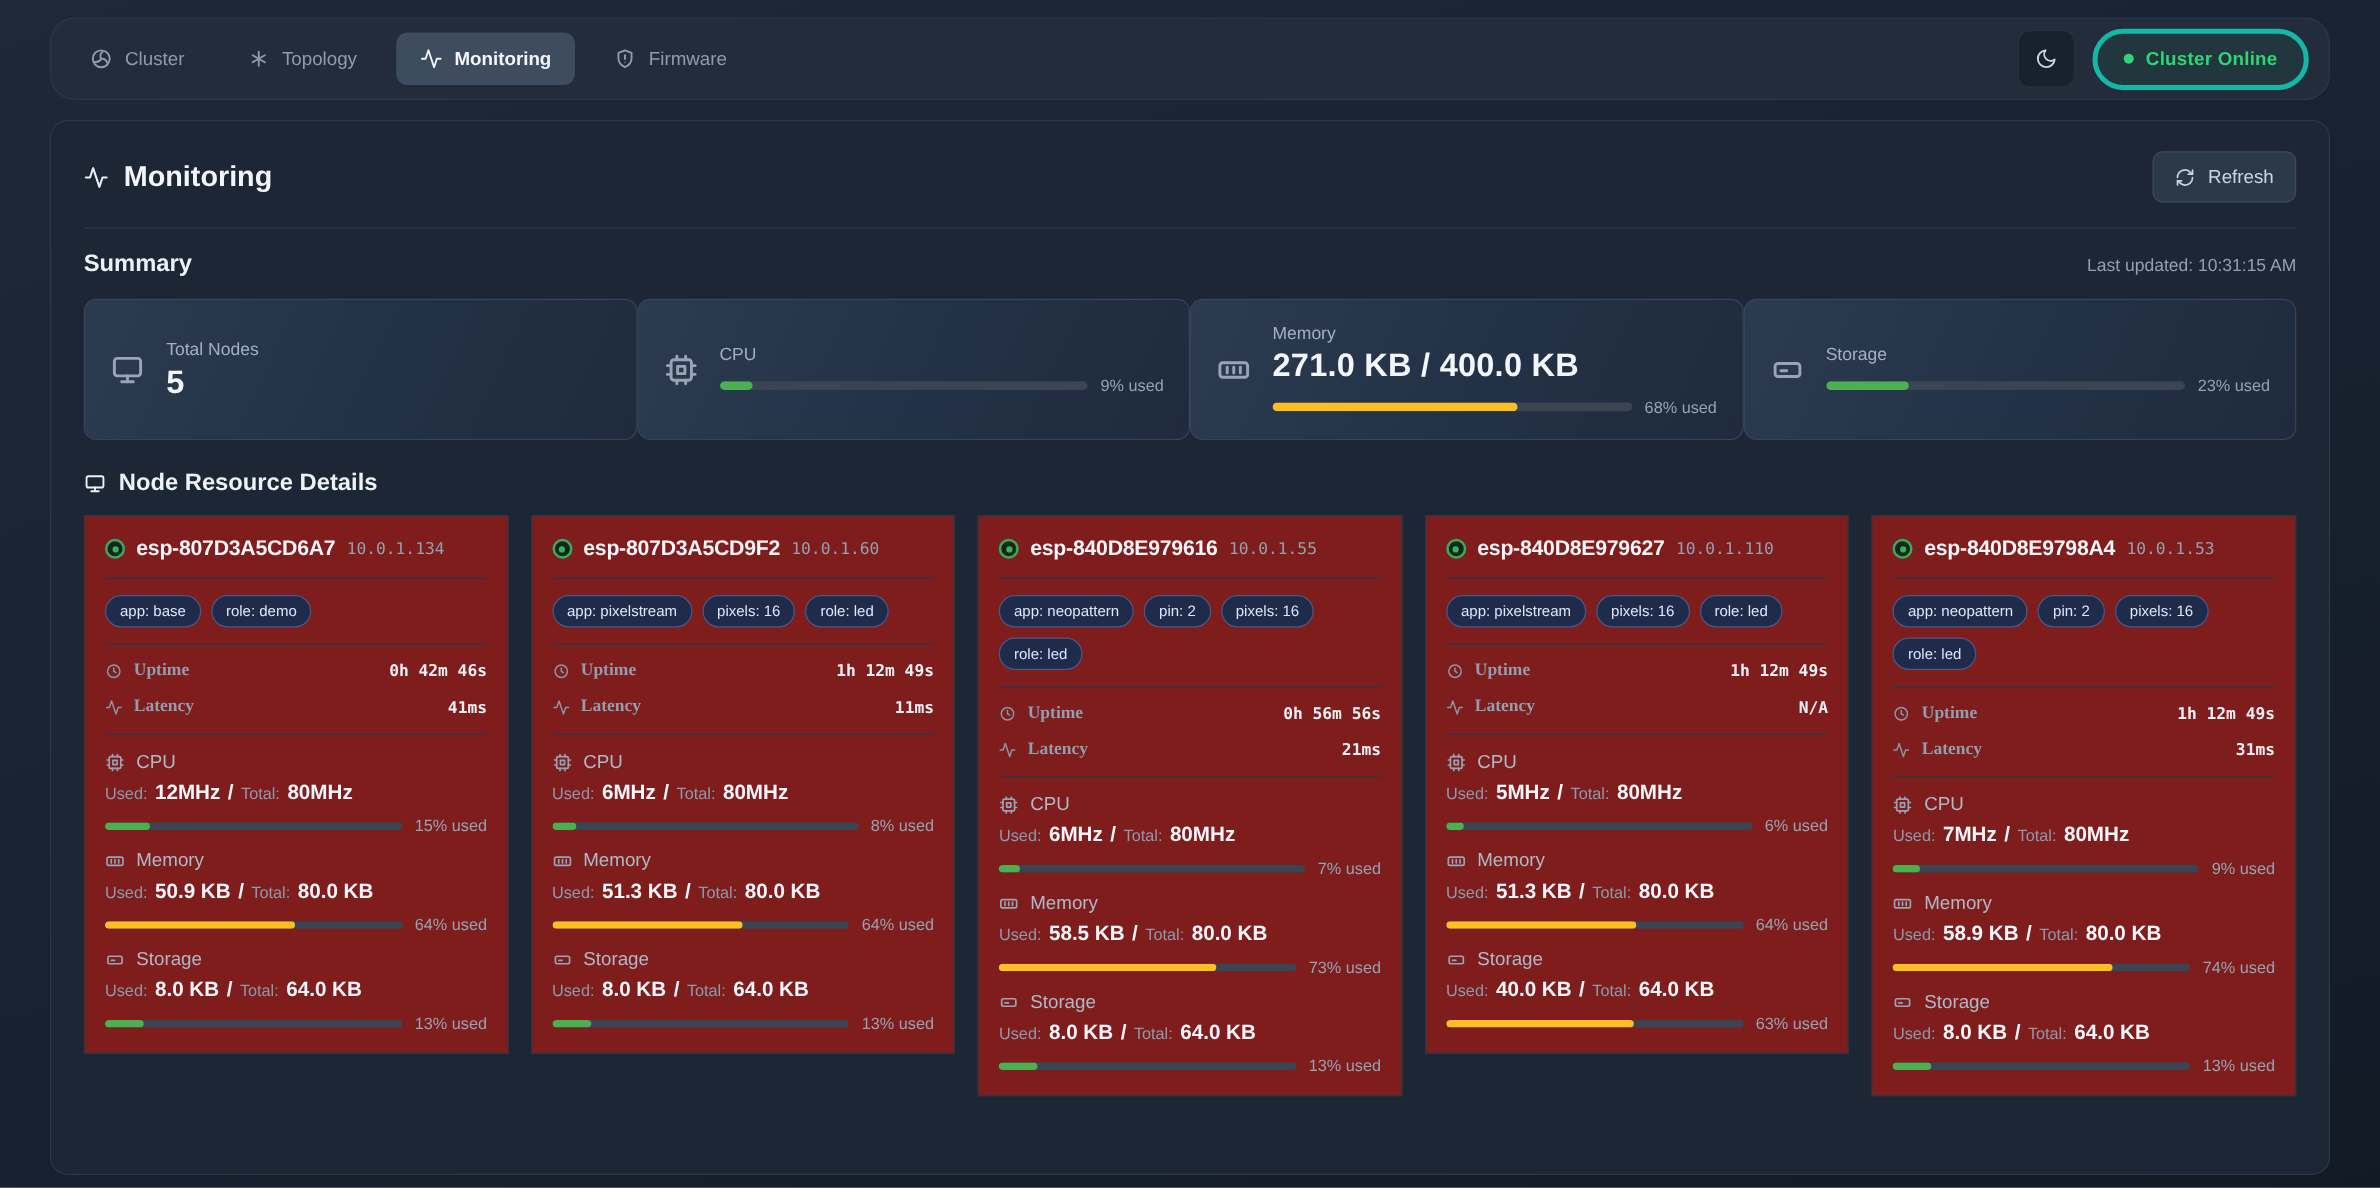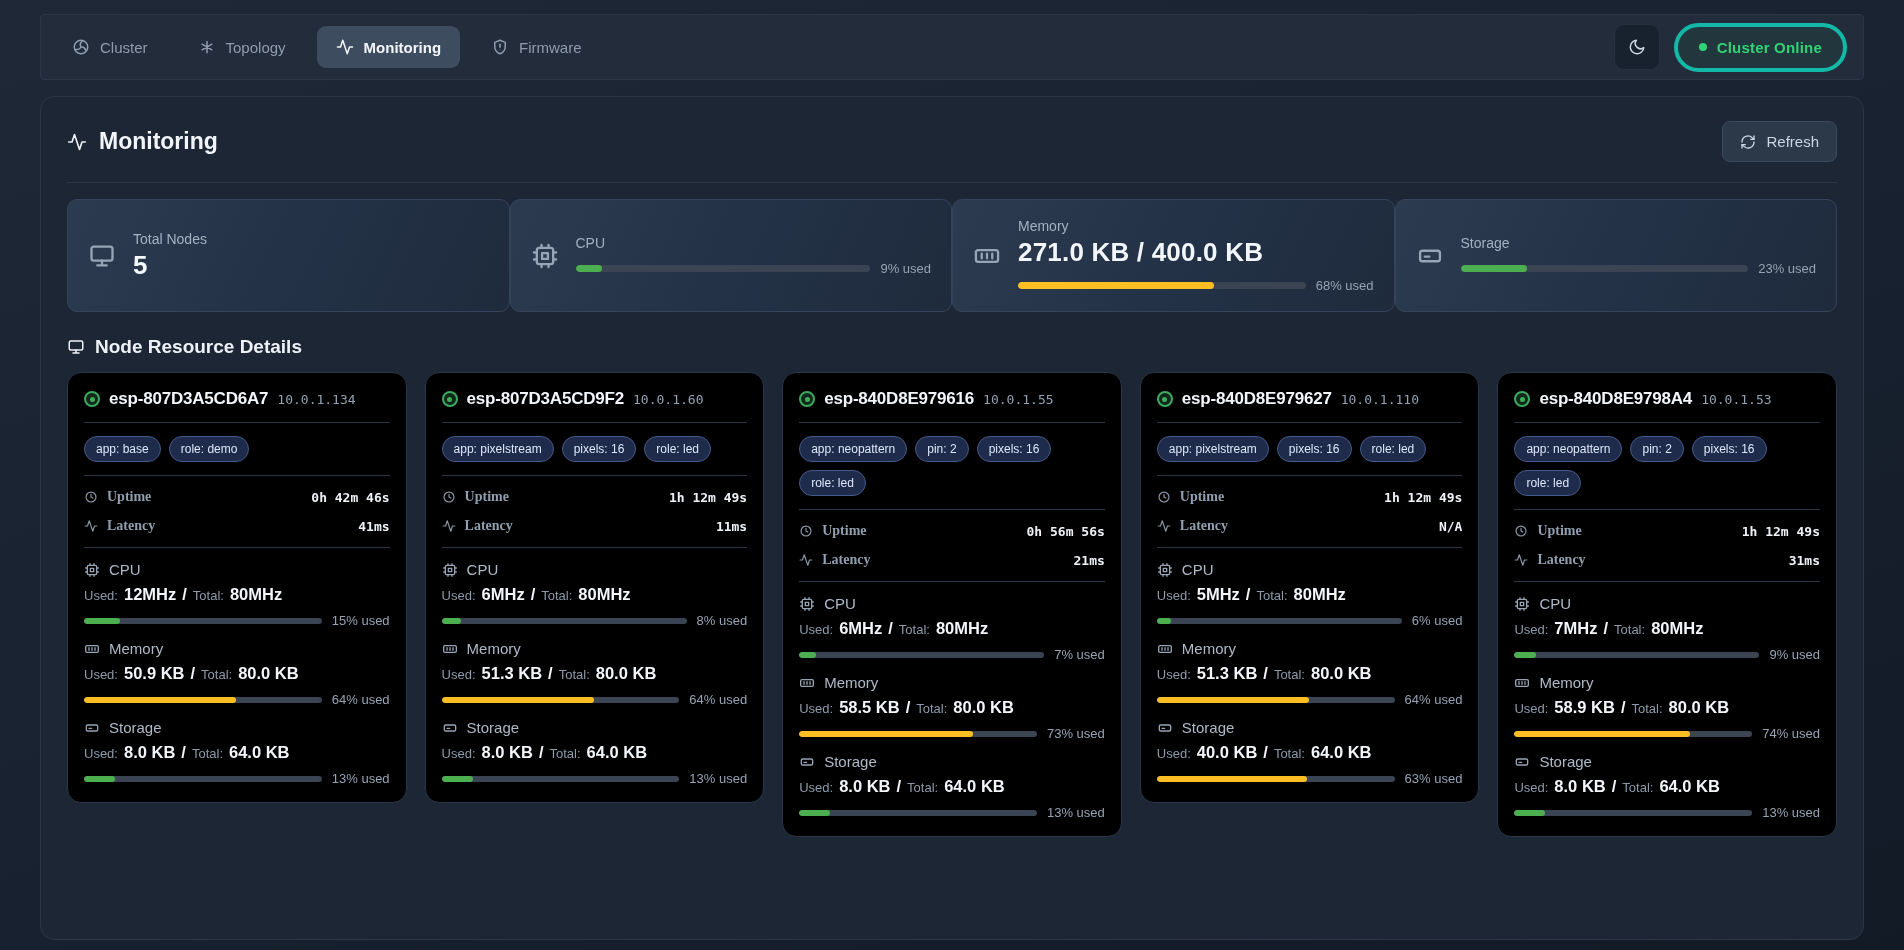"Cluster" .topbar { border-radius: 4px -> 20px }
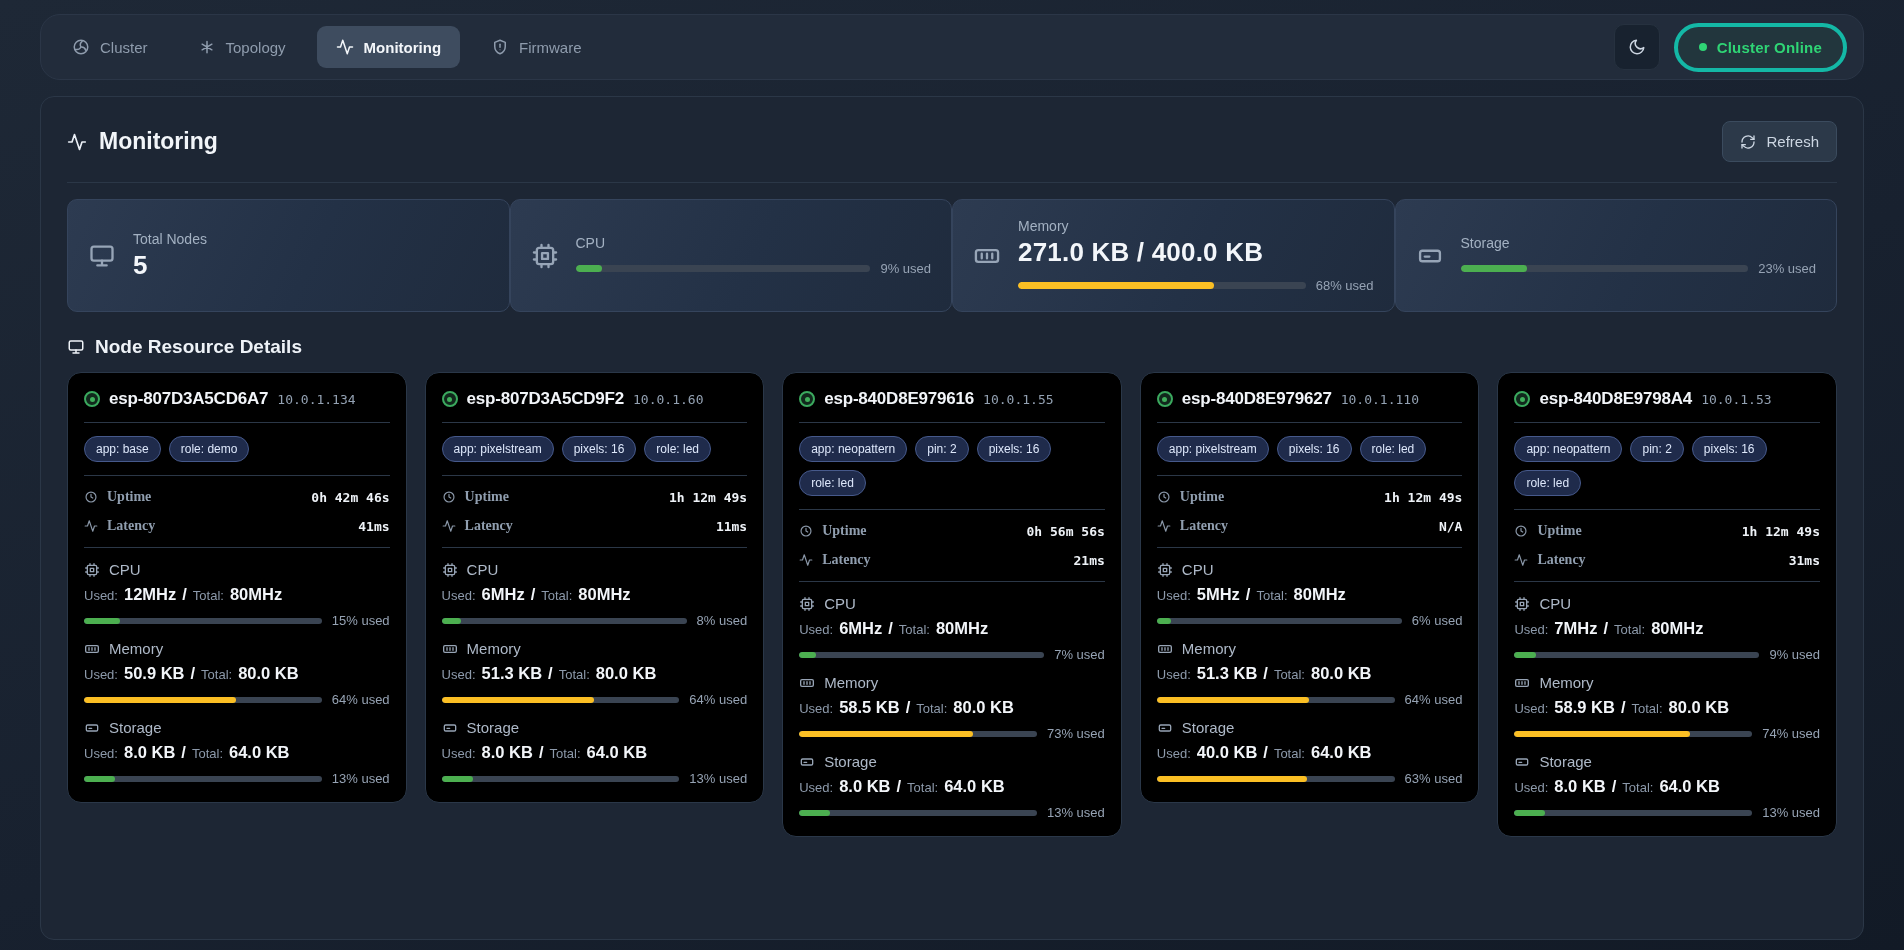"Summary" div.sec-row { html: none -> <div> <span>Summary</span> <span>Last updated: 10:31:15 AM</span> </div> }
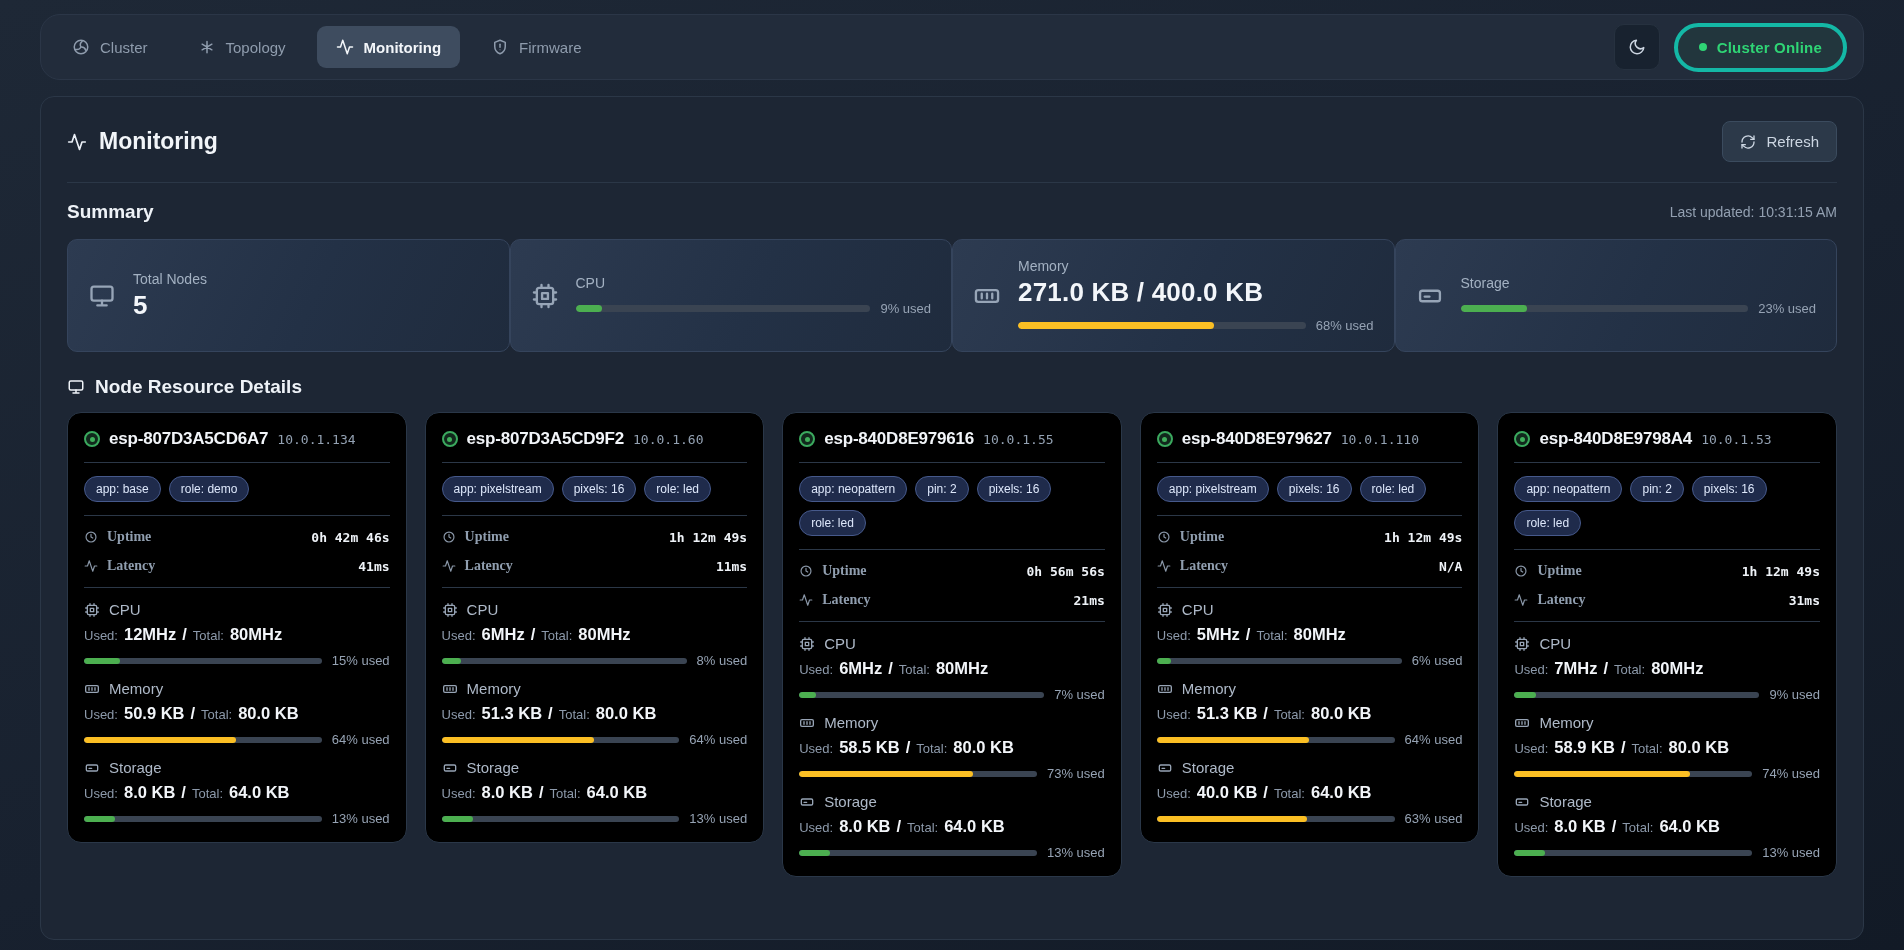"esp-807D3A5CD6A7" .node-card { background: #000000 -> #7f1d1d; border-radius: 14px -> 0 }
